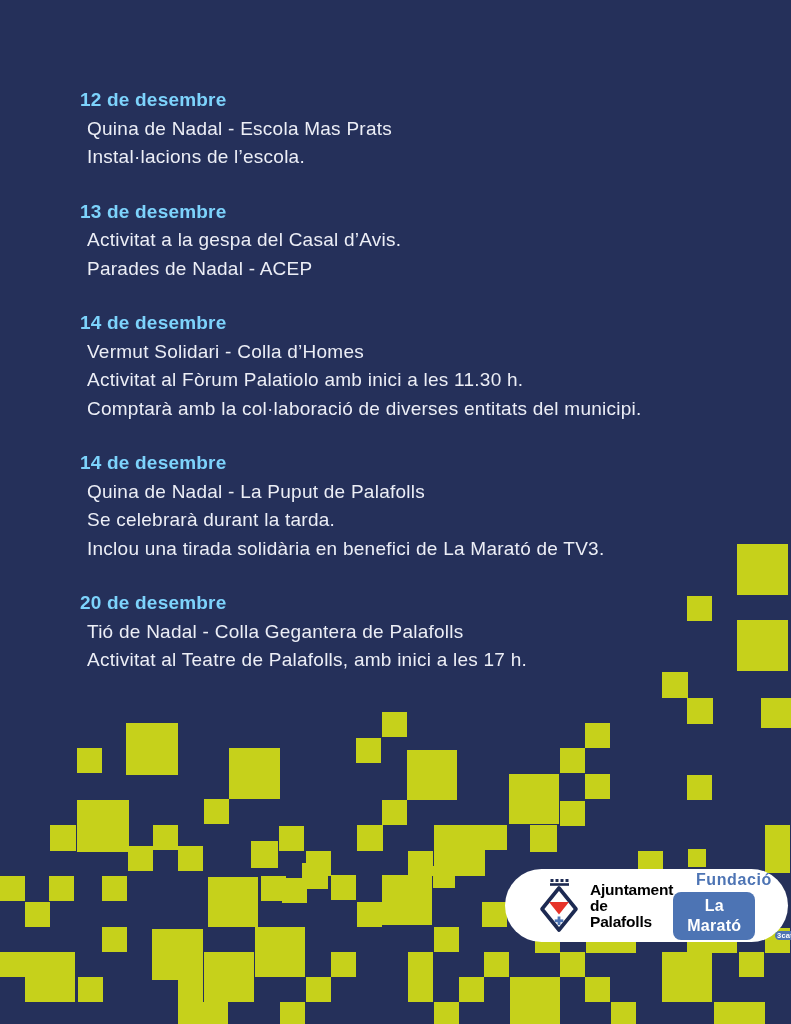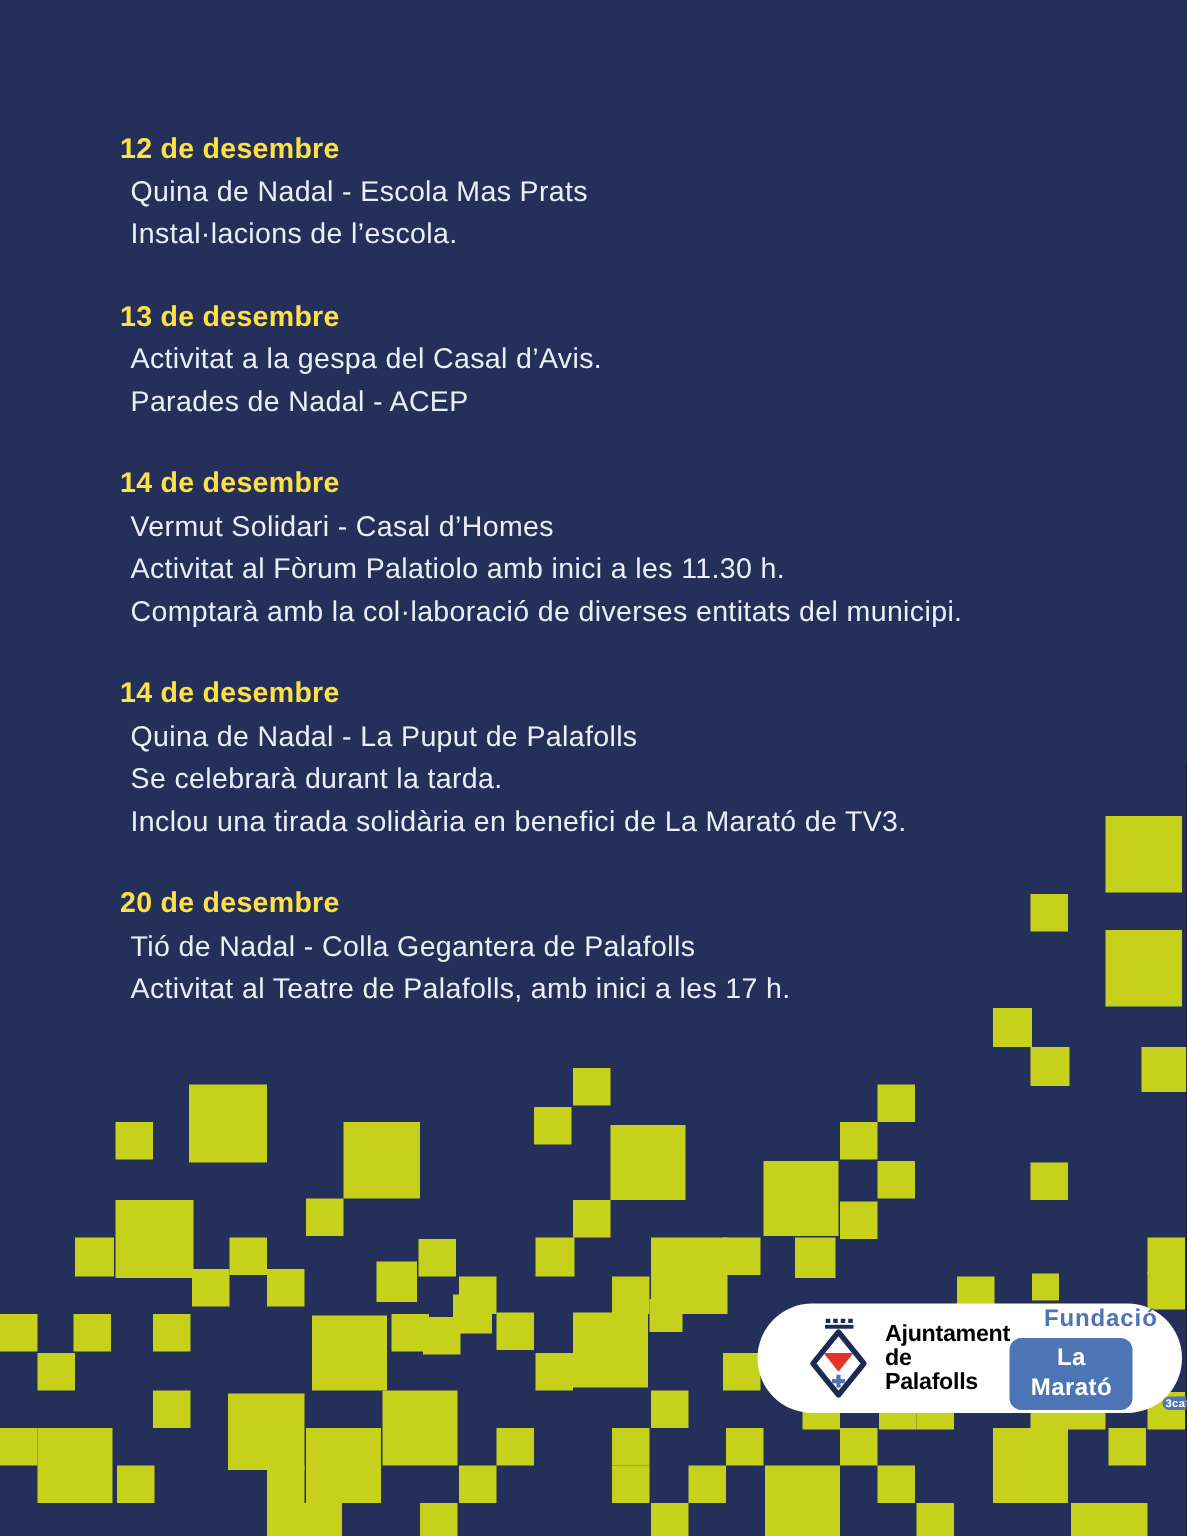"12 de desembre" .event .date { color: #fde047 -> #7dd3fc }
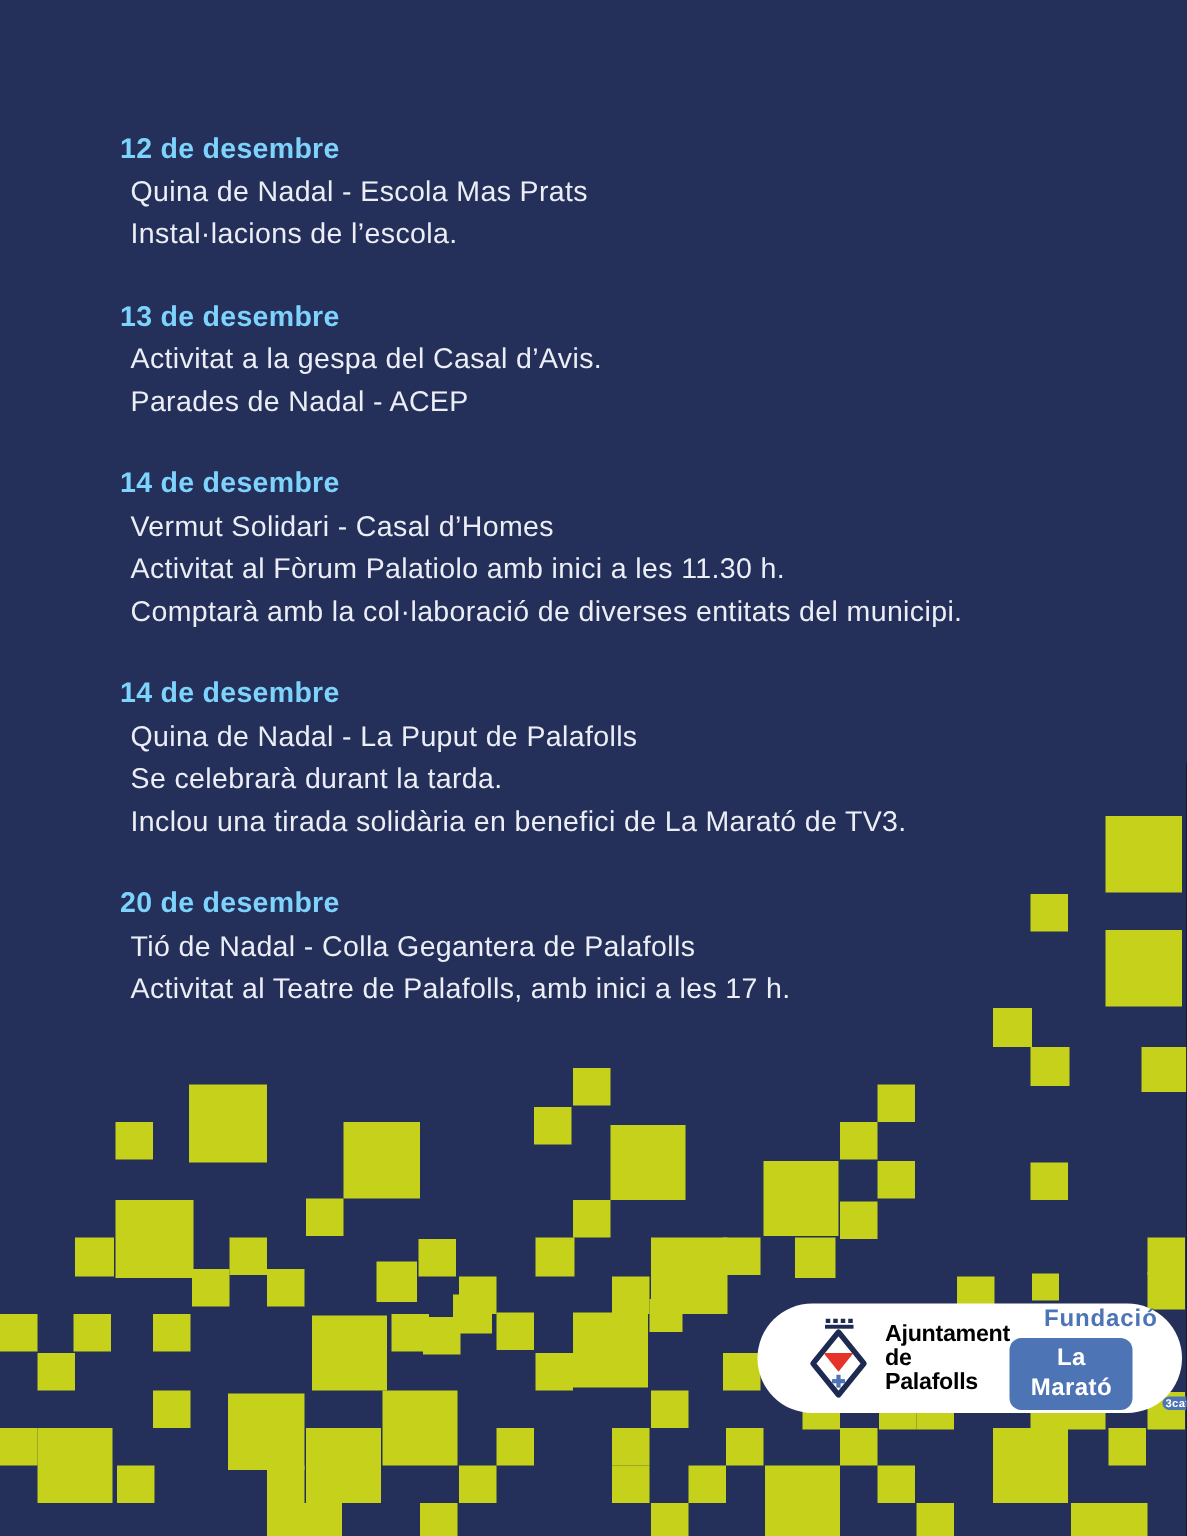"Vermut Solidari - Casal d’Homes" p.line { text: Casal -> Colla }
